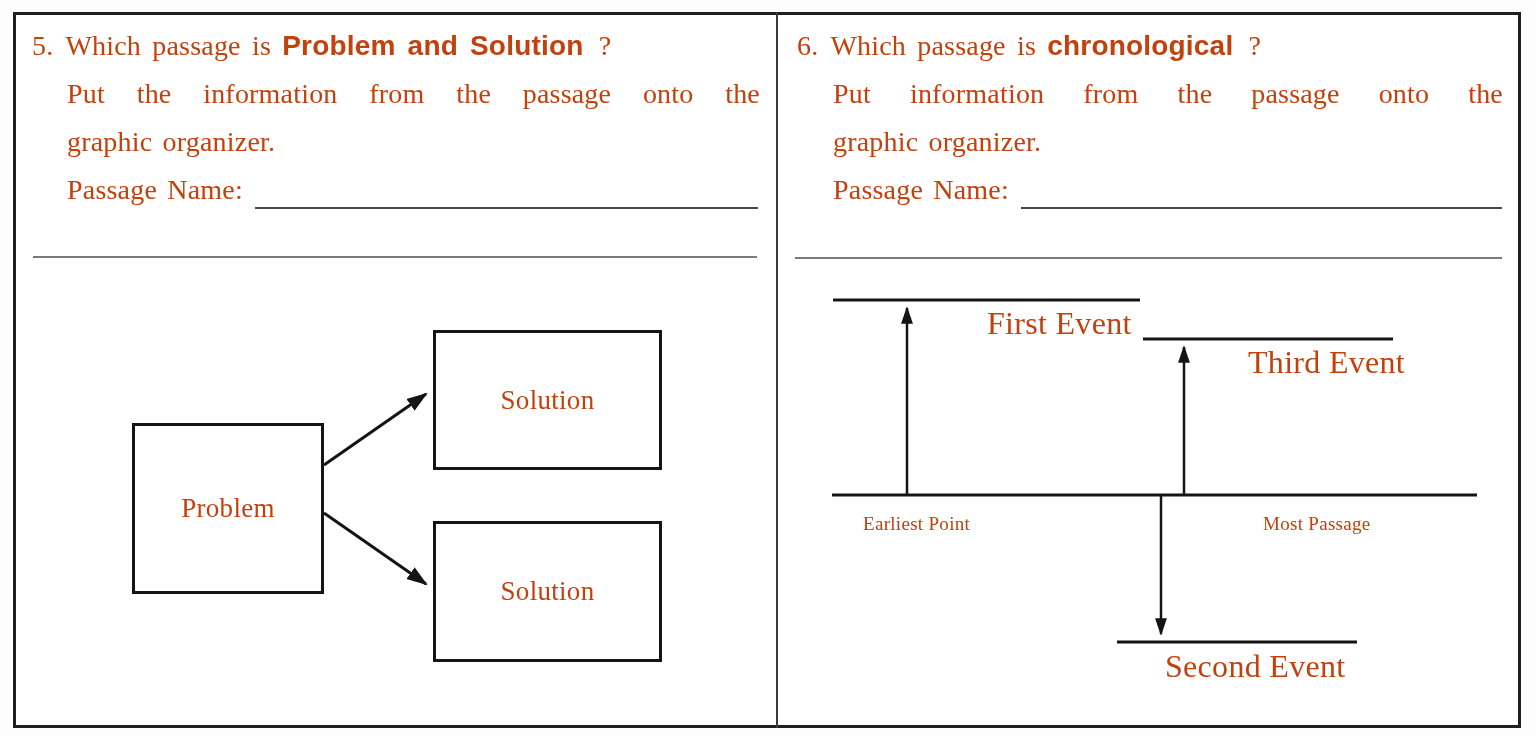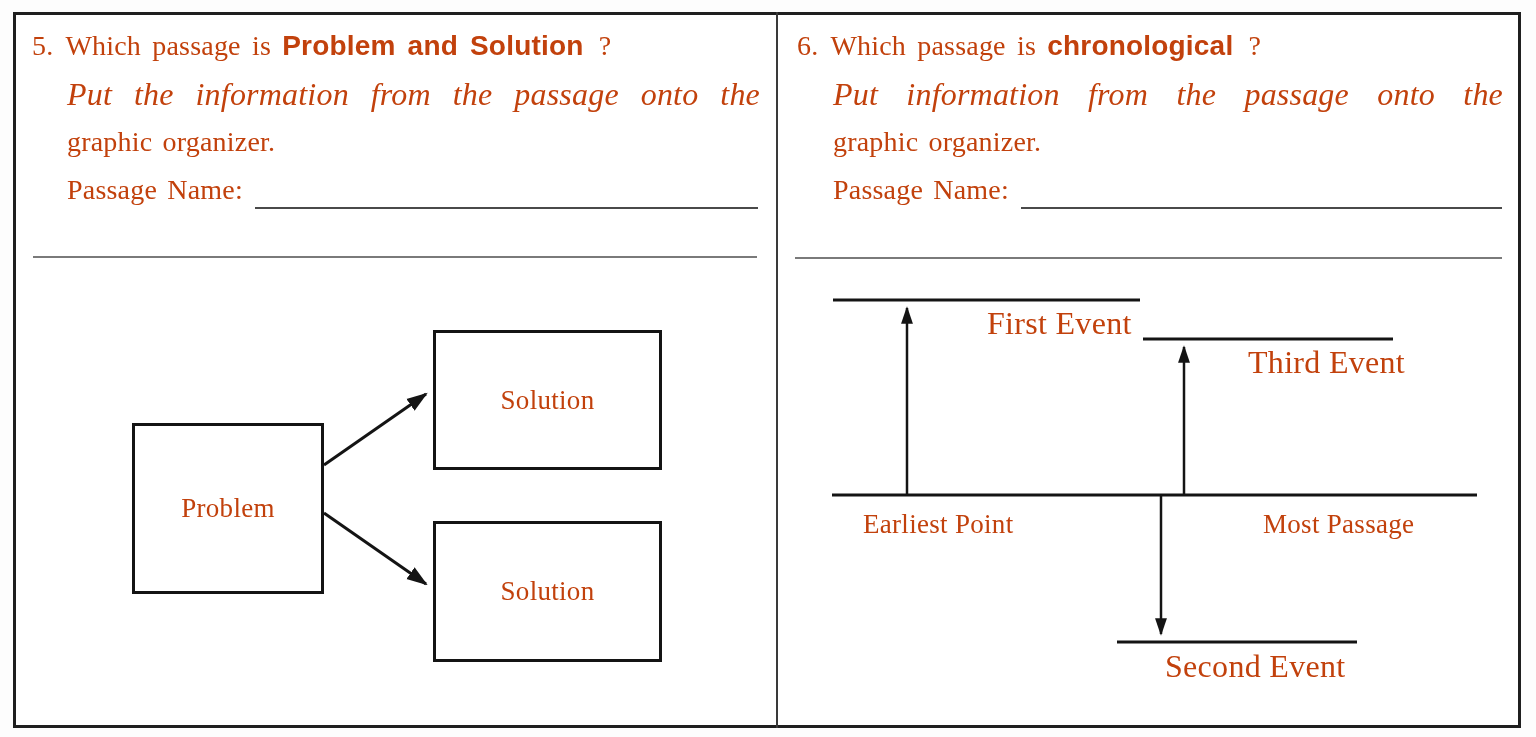"Put the information from the" .just { font-size: 32px -> 28px; font-style: italic -> none }
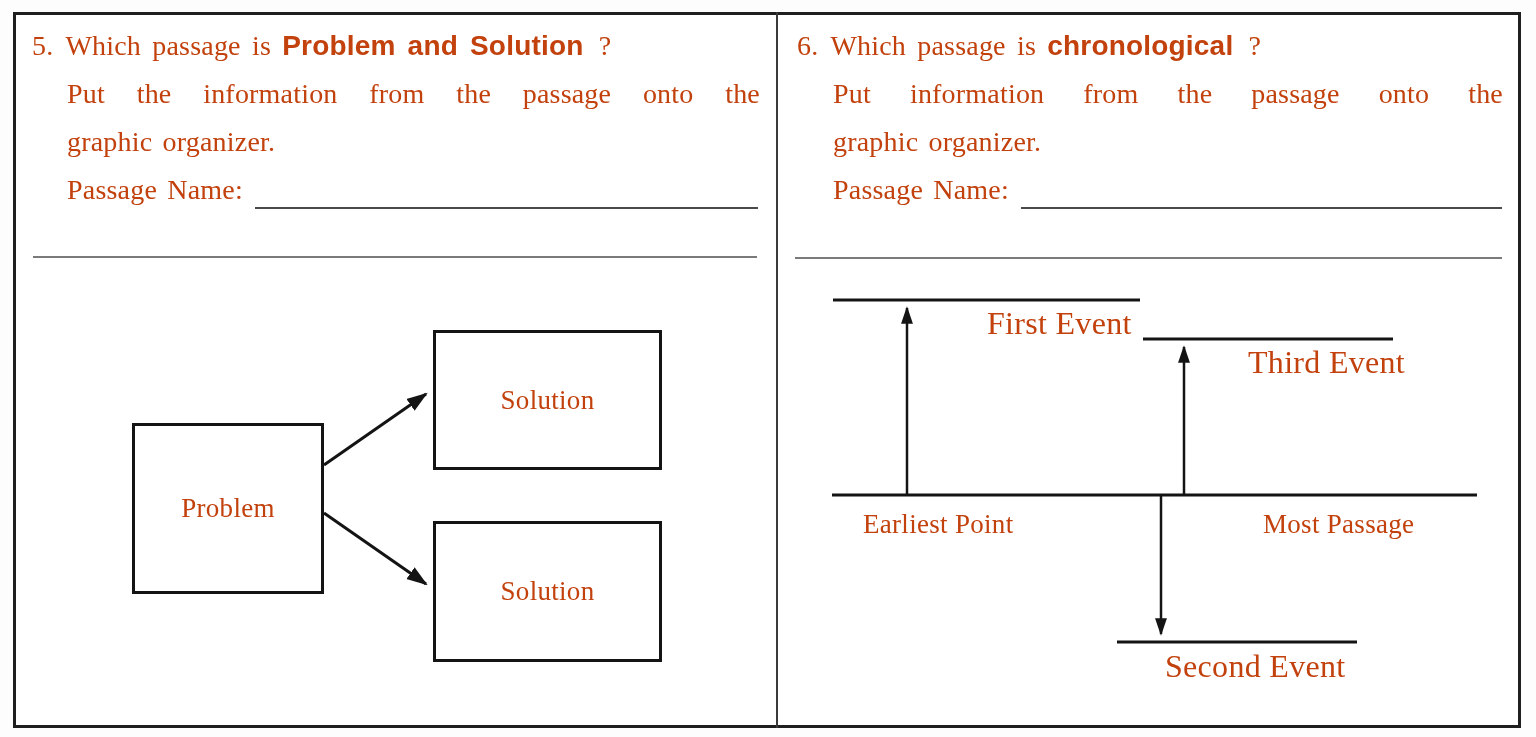"Earliest Point" .dlabel2 { font-size: 27px -> 19px }
